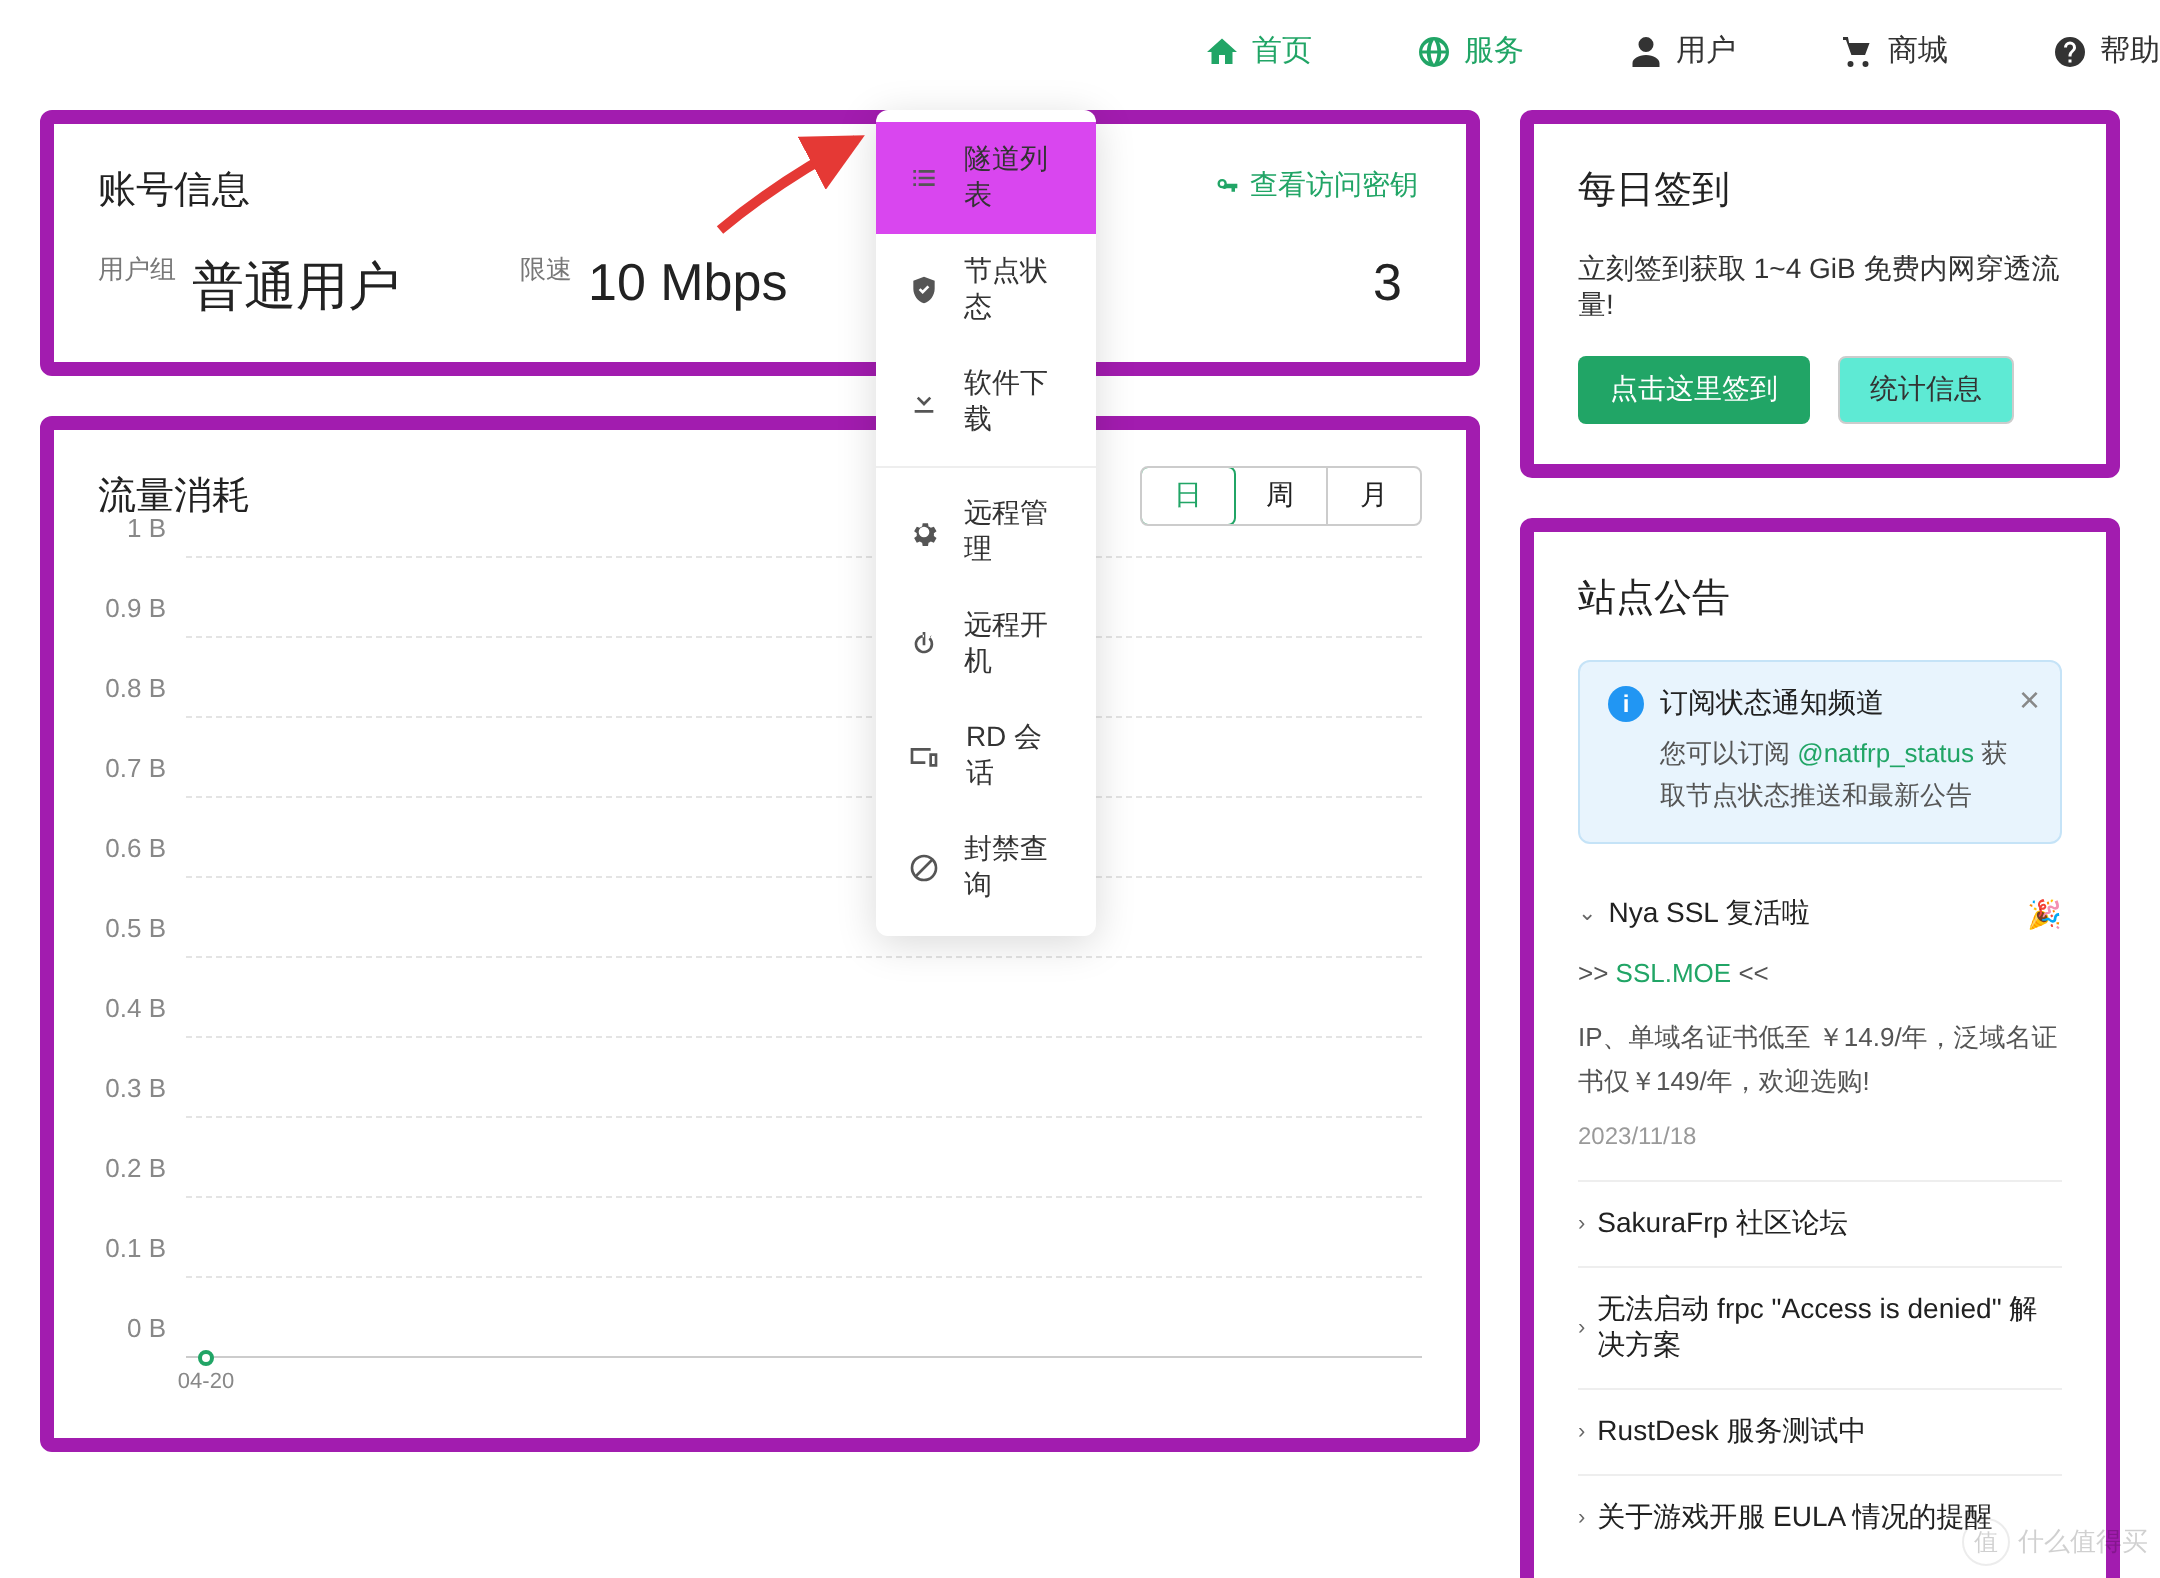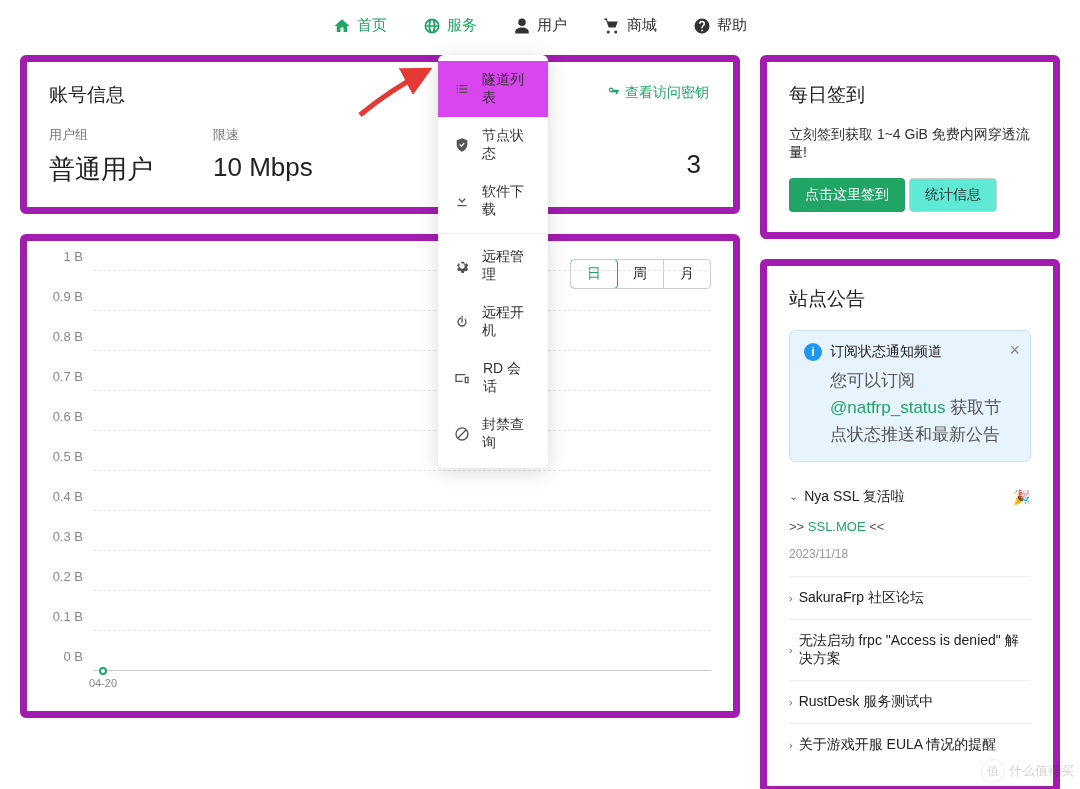"首页" .topnav { gap: 36px -> 52px; justify-content: center -> flex-end }
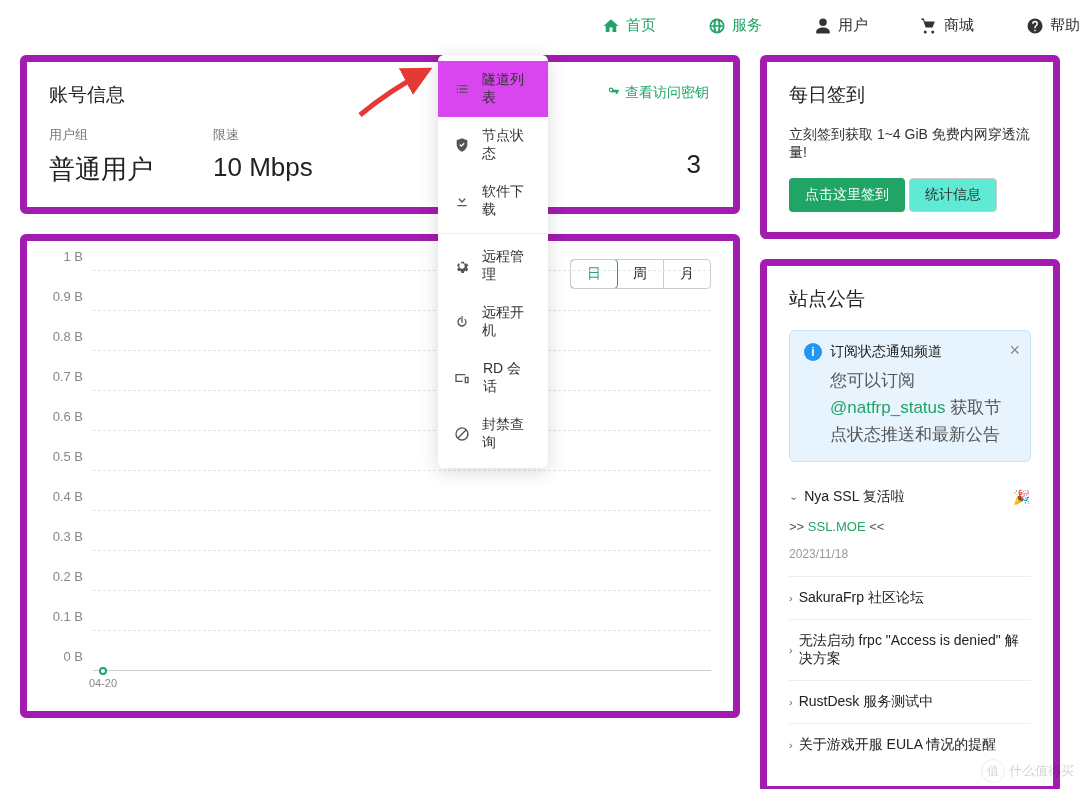"查看访问密钥" .key-link { align-items: none -> center }
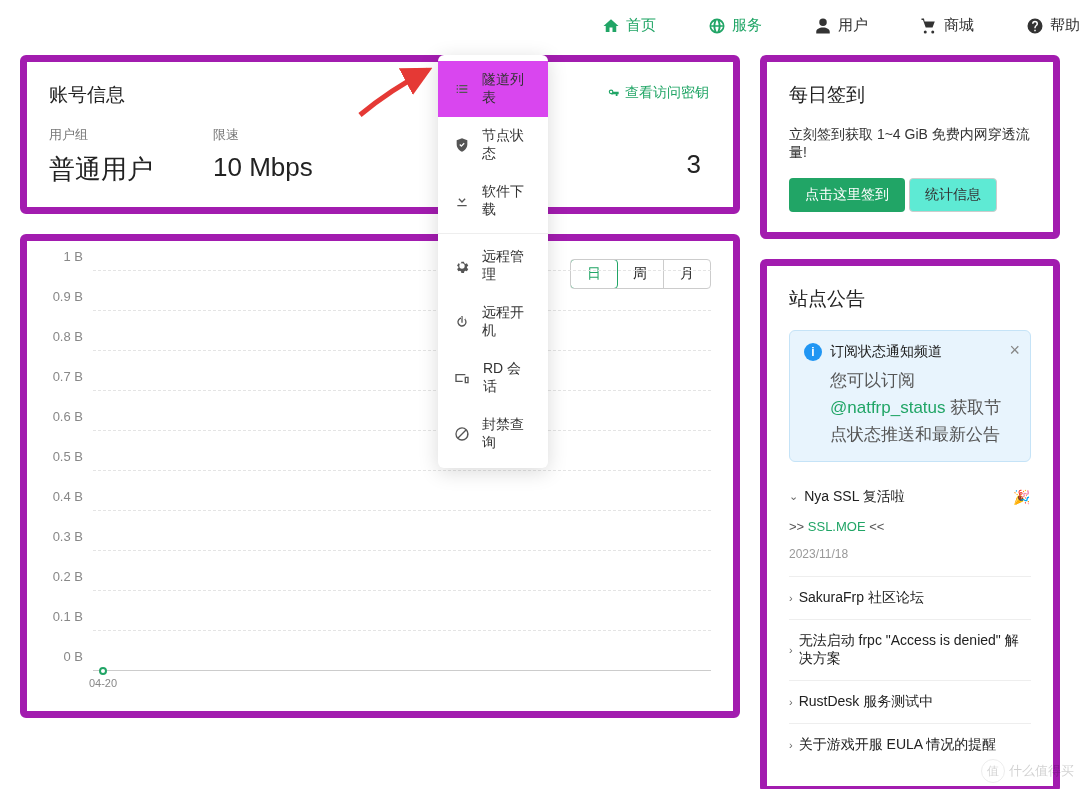"用户组" .account-col { flex-direction: column -> row }
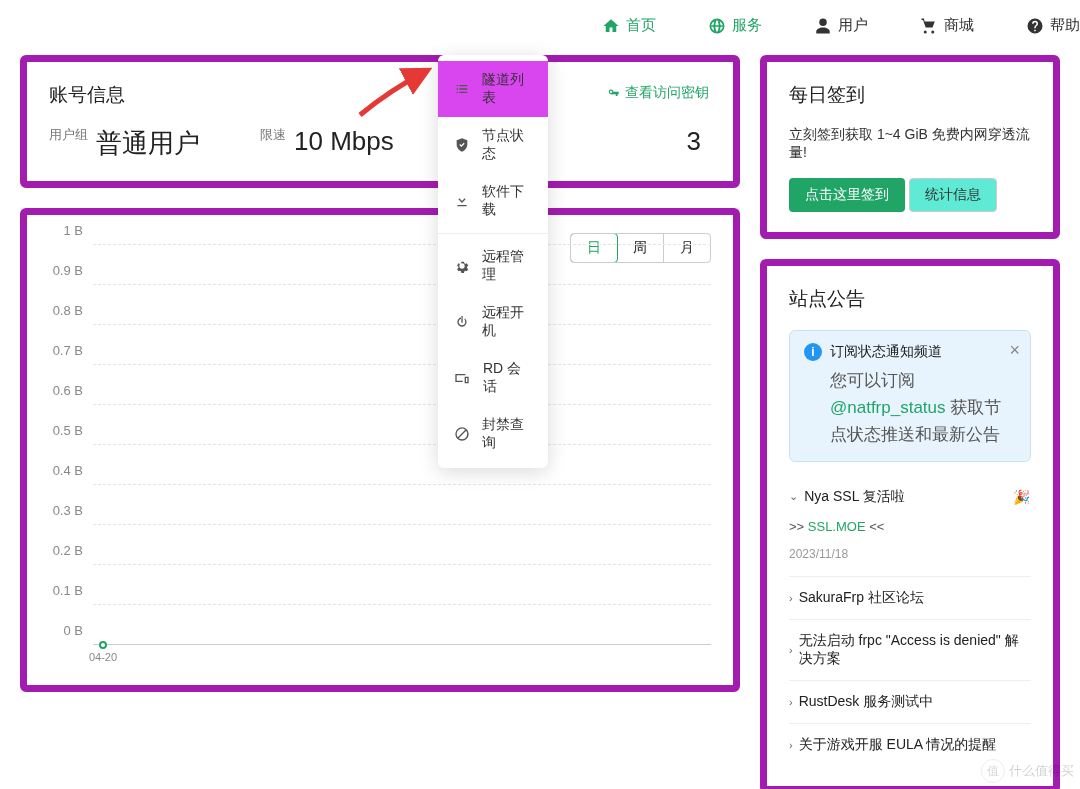"点击这里签到" .btn-row { gap: 4px -> 14px }
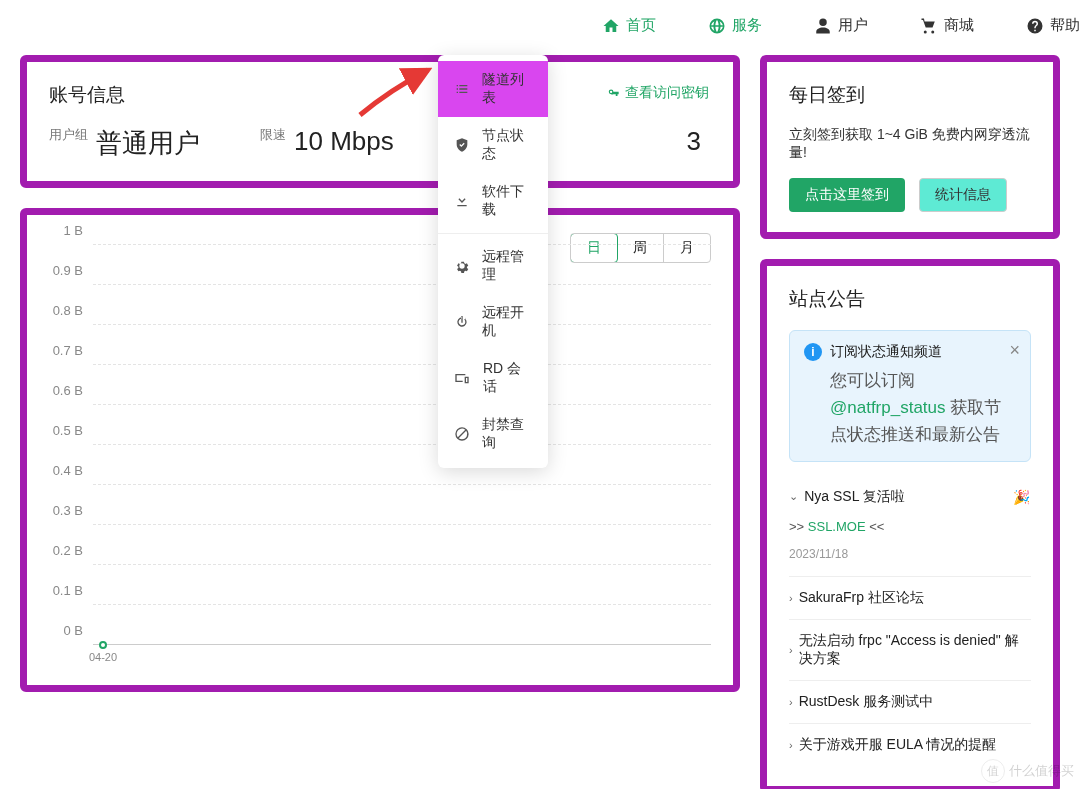"流量消耗" div.card-title { html: none -> <div>流量消耗</div> }
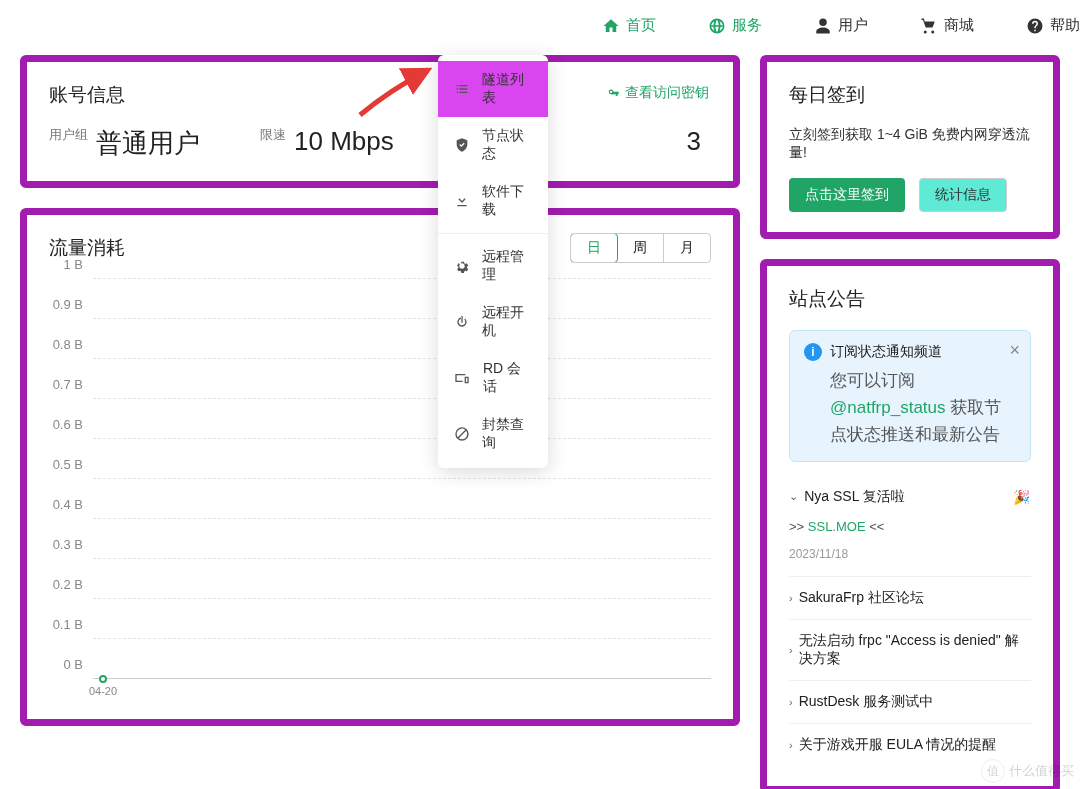"您可以订阅 @natfrp_status 获取节点状态推送和最新公告" .info-body { font-size: 17px -> 13px }
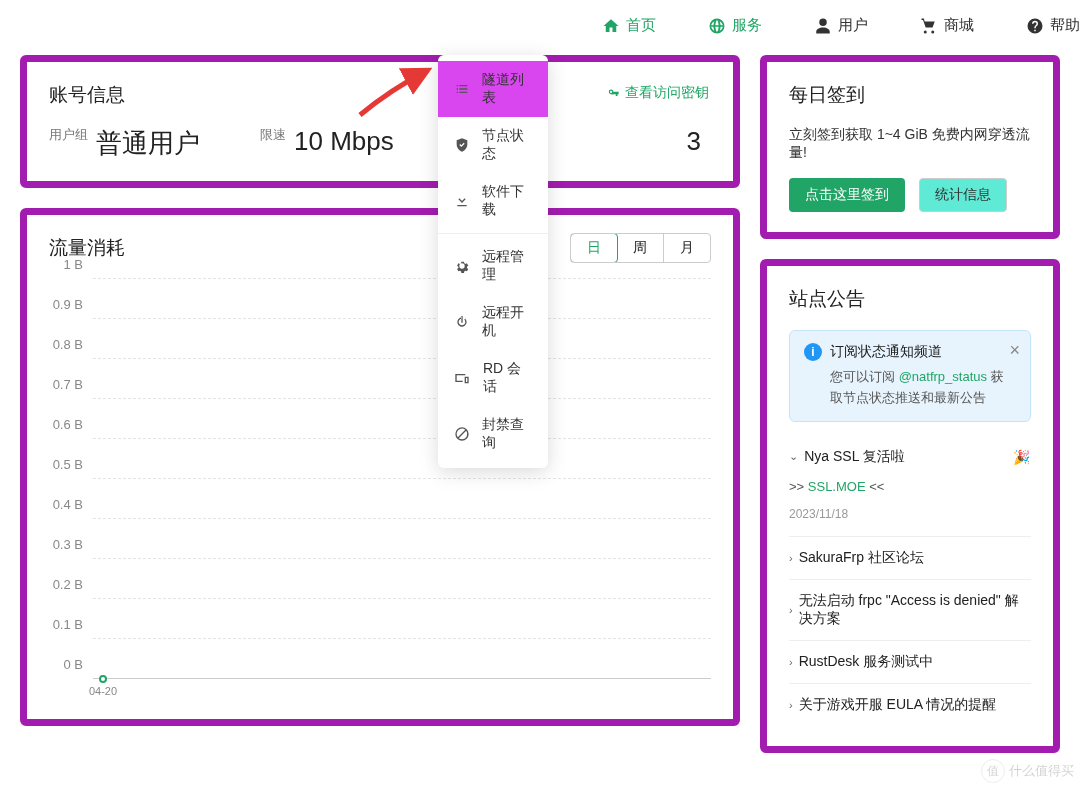"IP、单域名证书低至 ￥14.9/年，泛域名证书仅￥149/年，欢迎选购!" div { html: none -> <div>IP、单域名证书低至 ￥14.9/年，泛域名证书仅￥149/年，欢迎选购!</div> }
